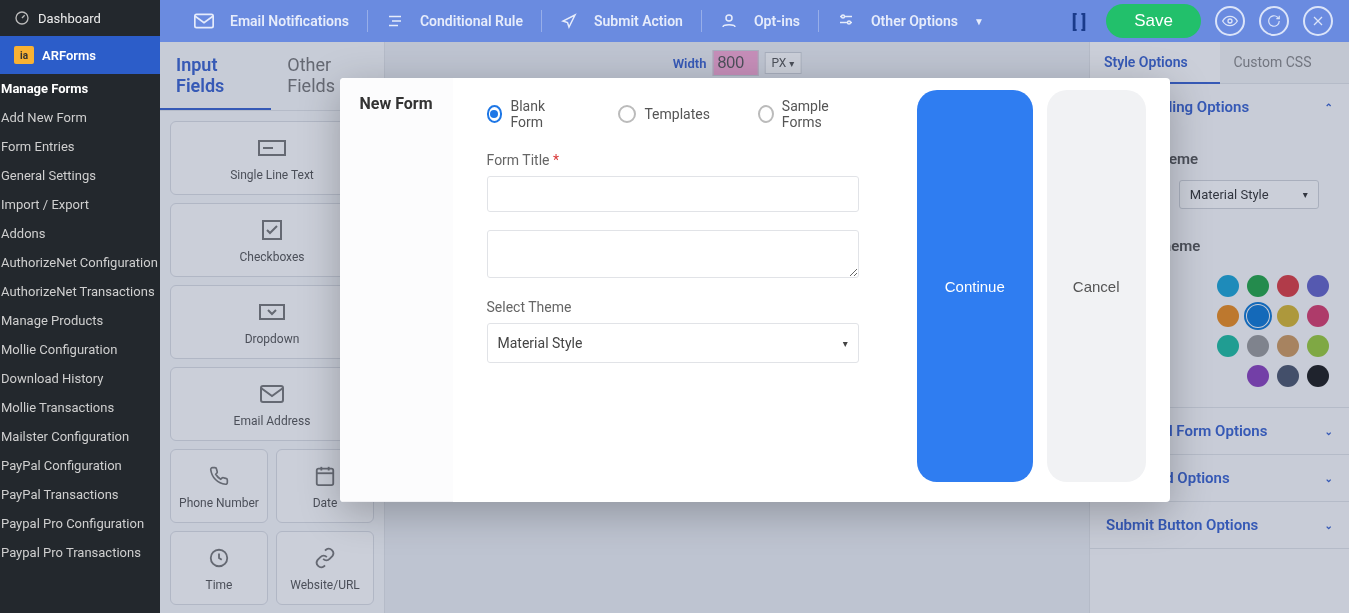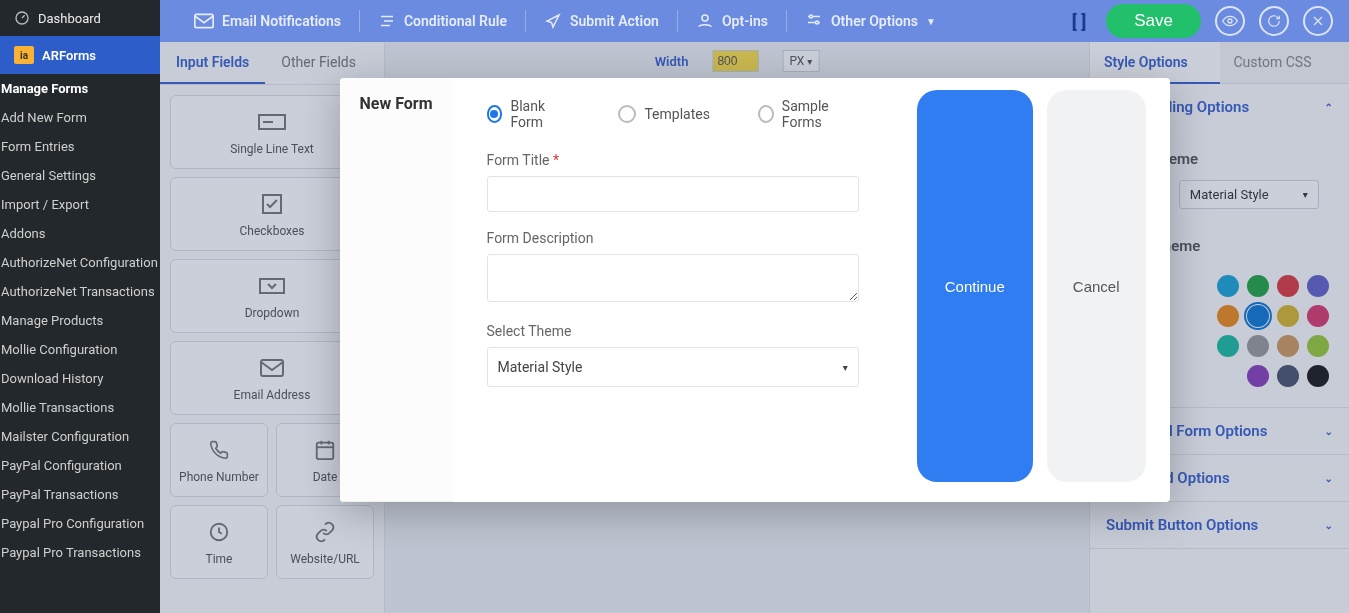"Email Notifications" .topbar-item { gap: 8px -> 16px }
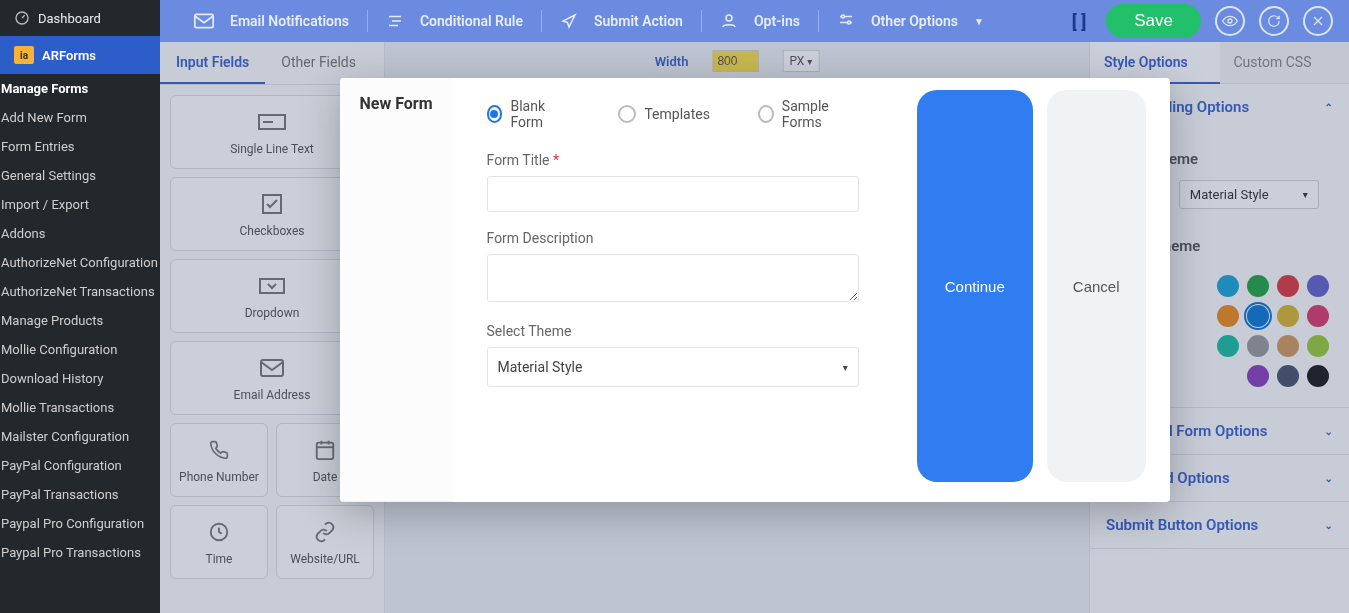"Input Fields" .left-tab { font-size: 14px -> 18px }
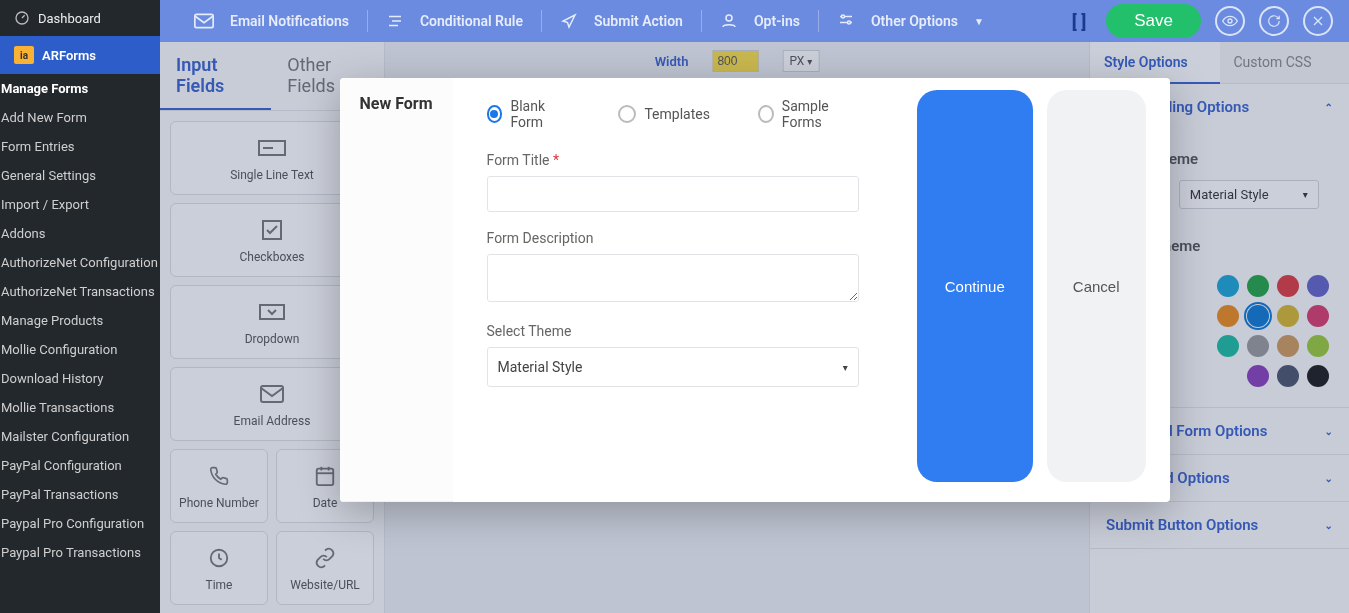"Width" .width-bar { gap: 24px -> 6px }
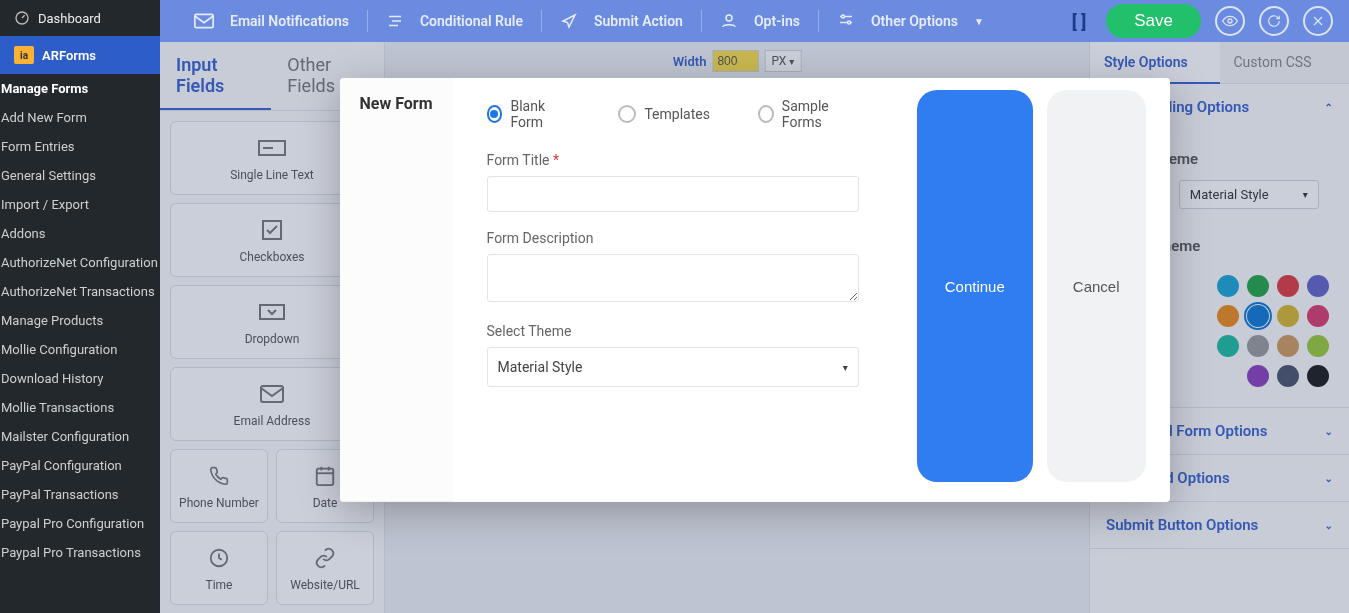"800" .width-input { background: #fde047 -> #f9a8d4; font-size: 12px -> 16px }
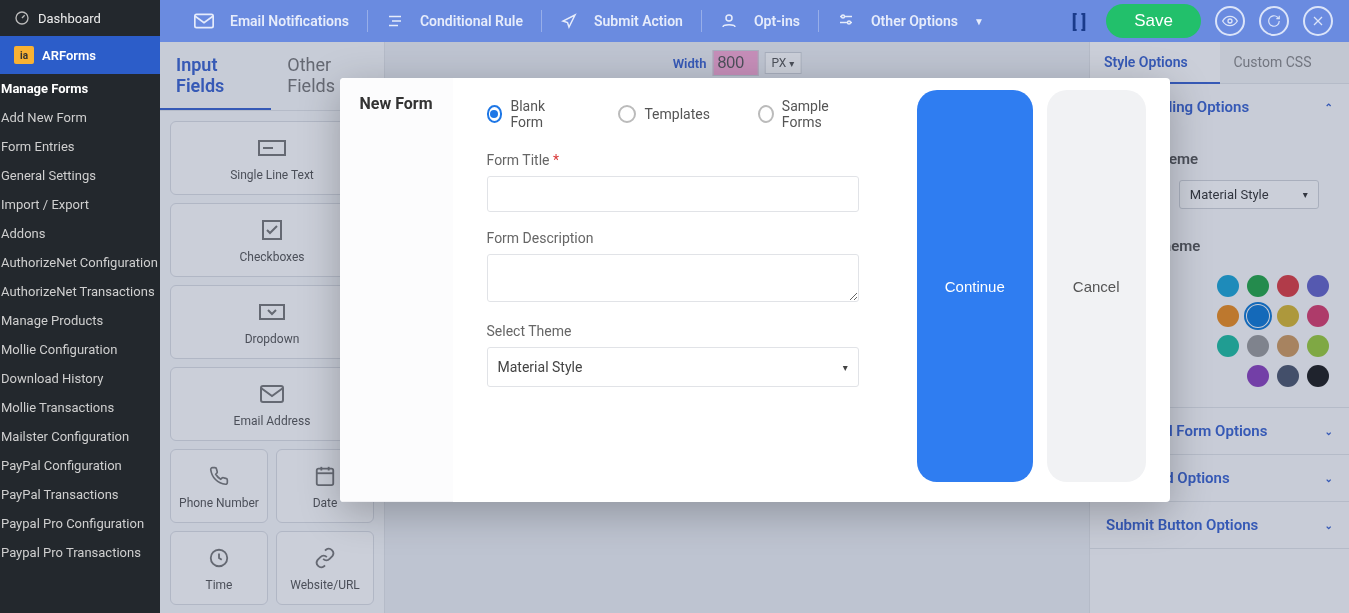"Form Description" label.form-label { html: <label>Form Description</label> -> none }
